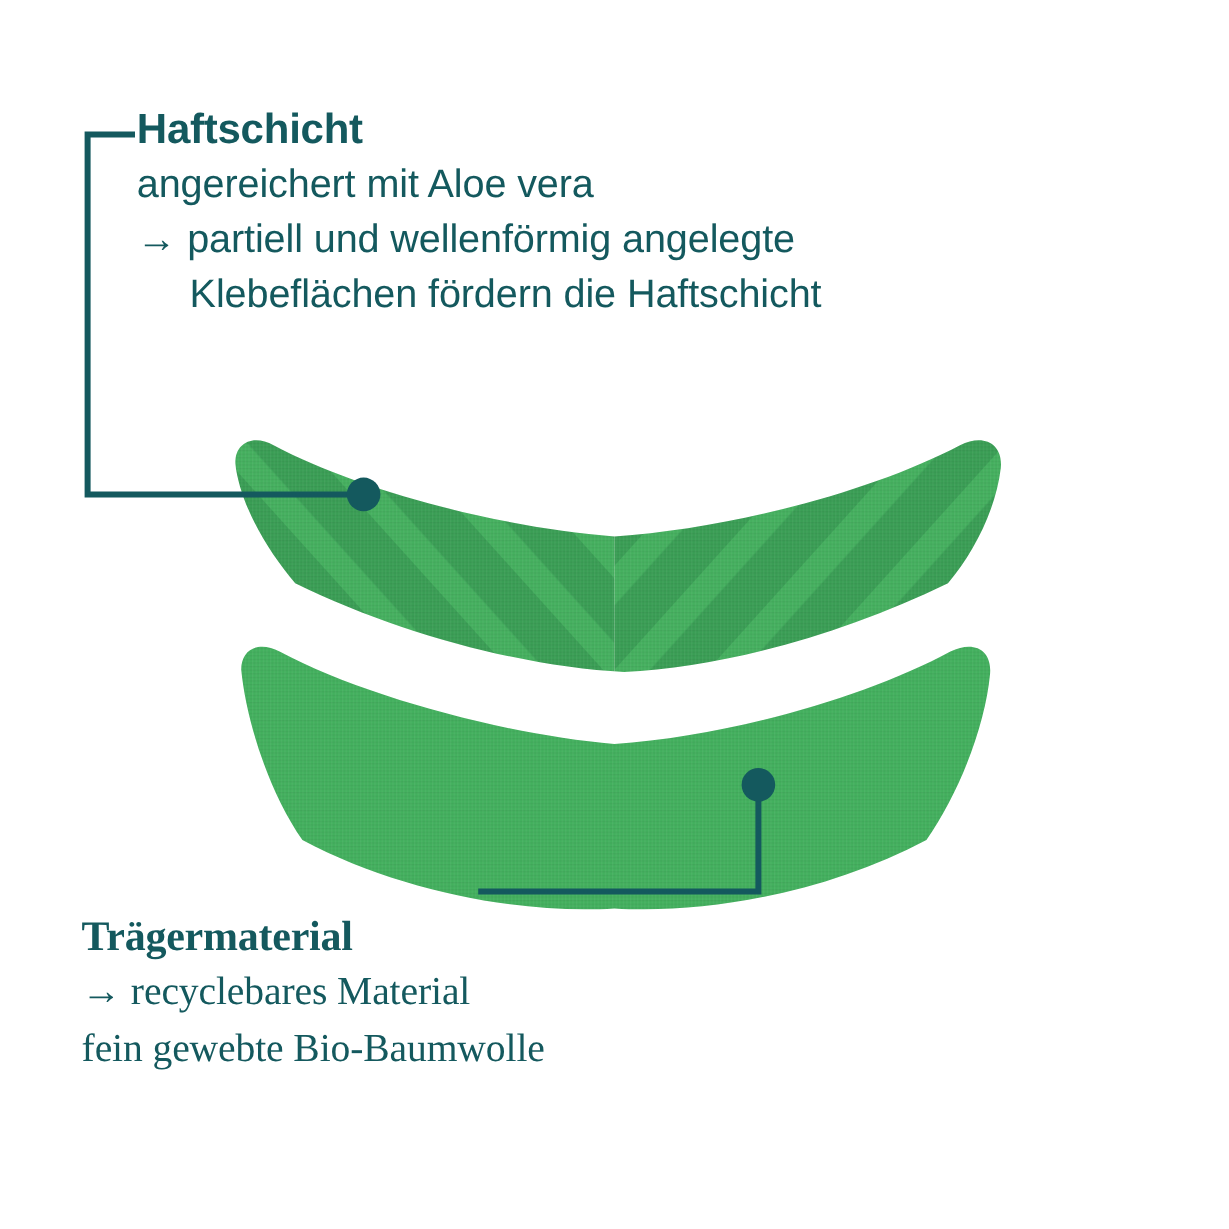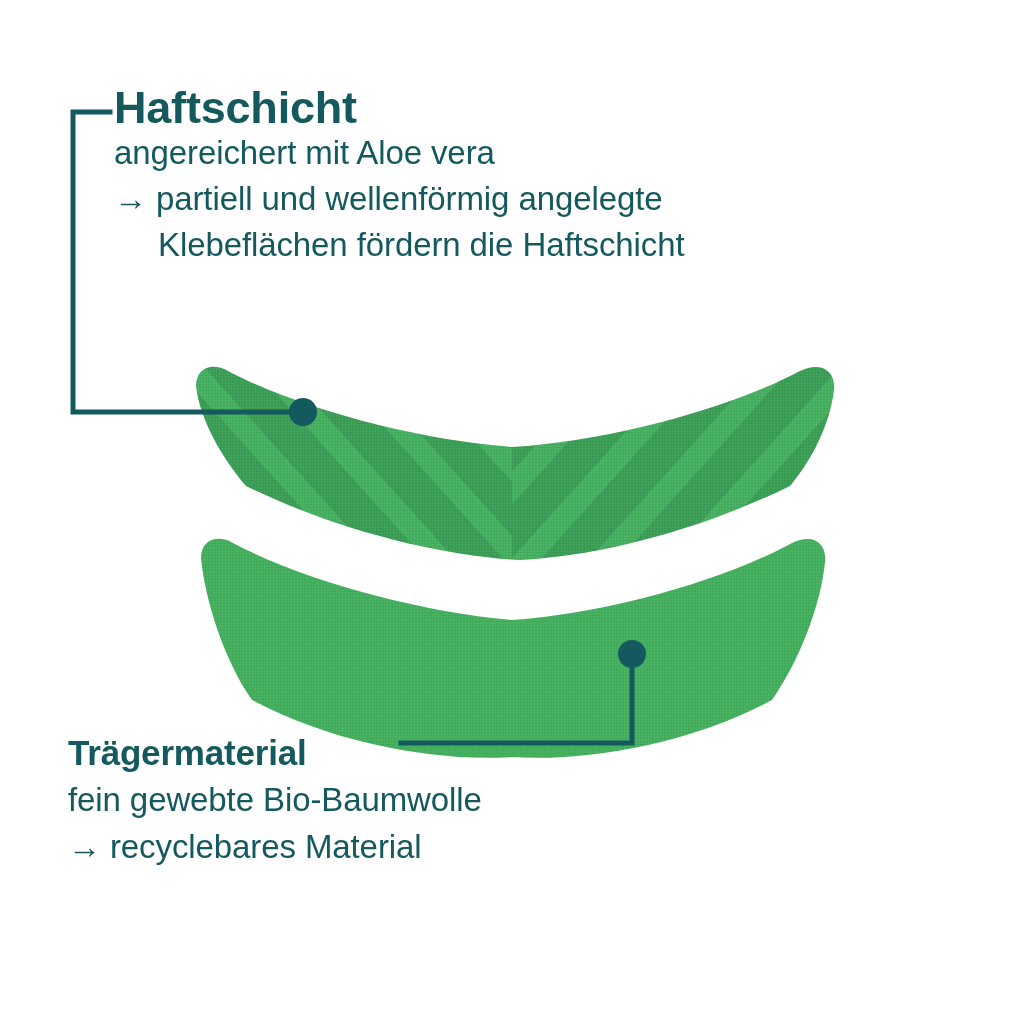"Haftschicht" #callout-top .callout-title { font-size: 45px -> 35px }
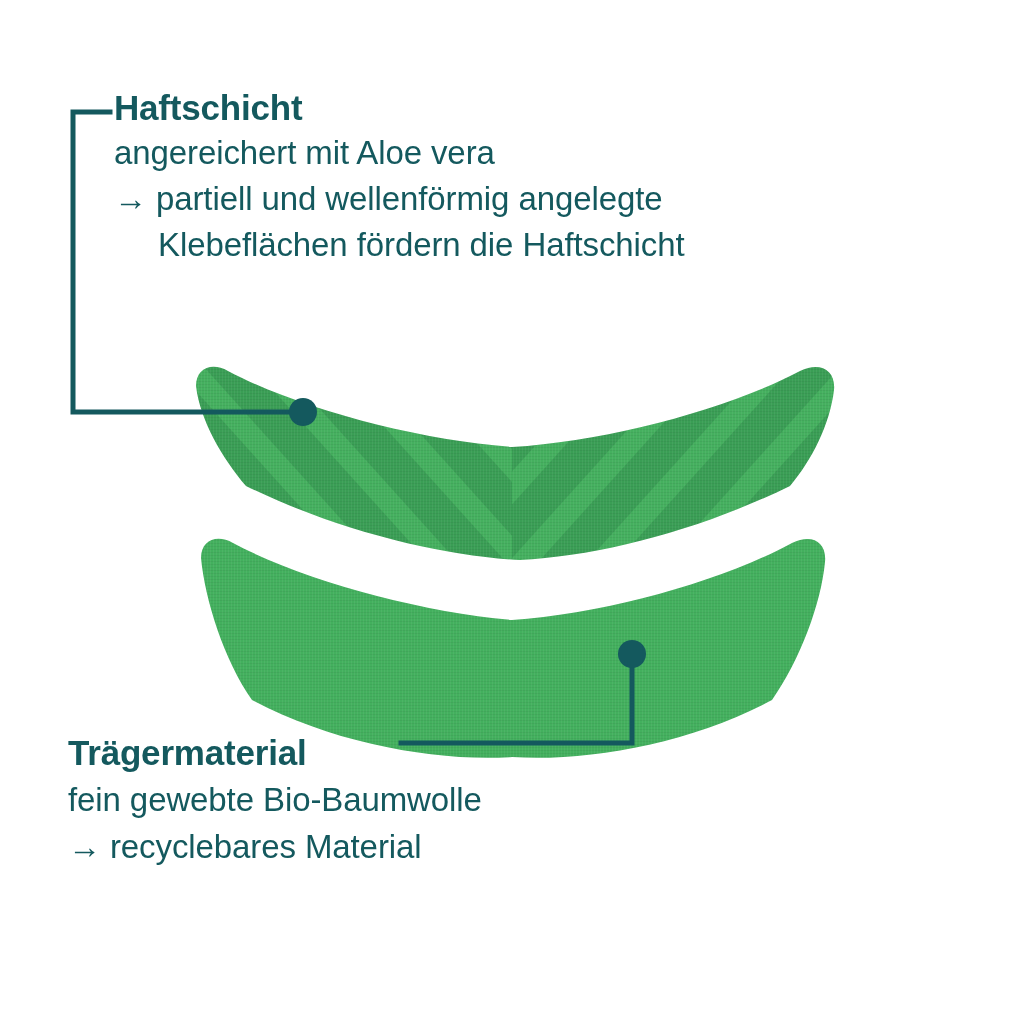"Trägermaterial" #callout-bottom { font-family: none -> Liberation Serif, serif; top: 730px -> 758px }
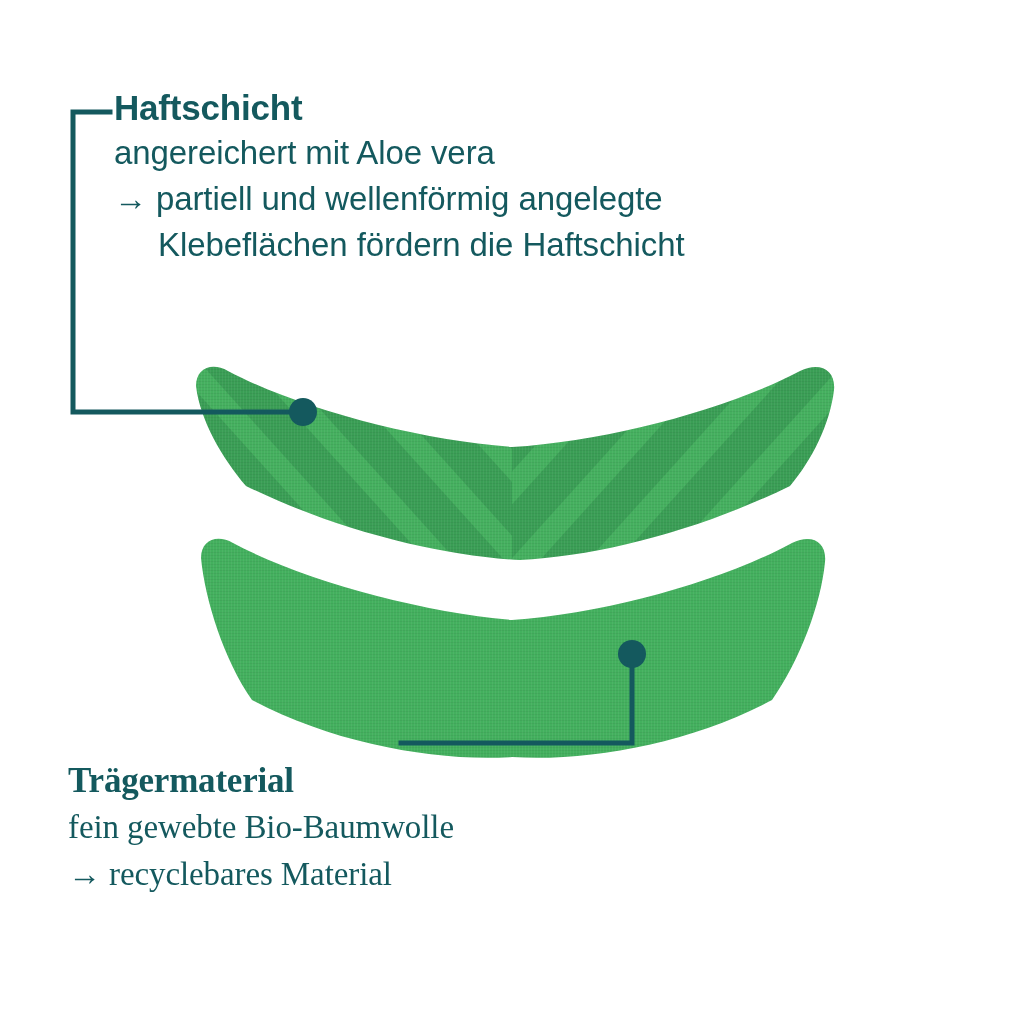"fein gewebte Bio-Baumwolle" div.callout-line { order: before "→ recyclebares Material" -> after "→ recyclebares Material" }
